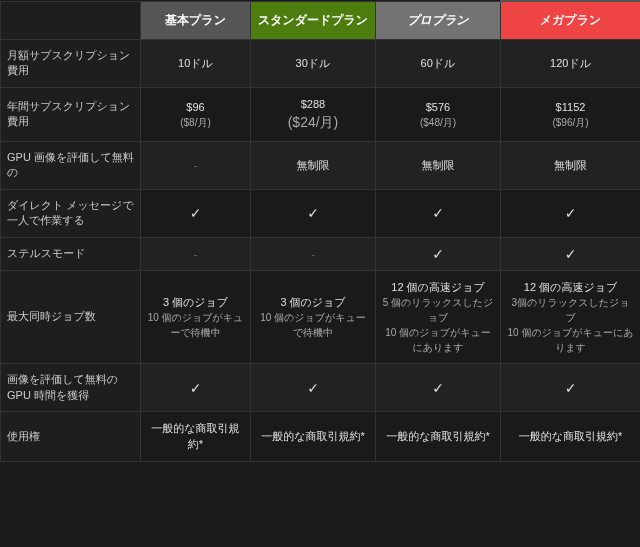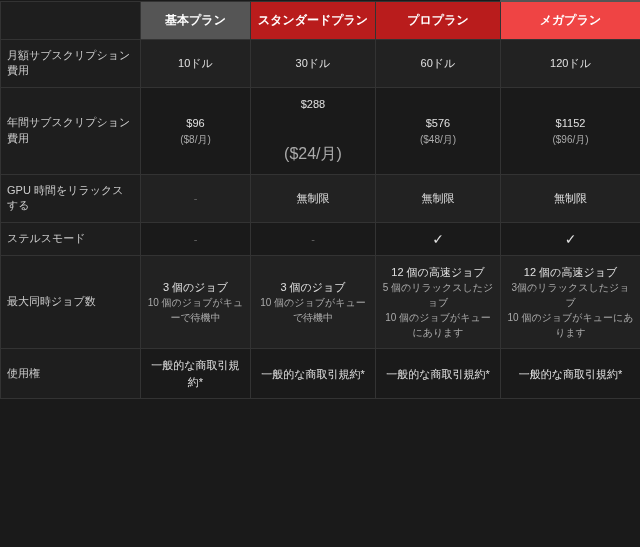"スタンダードプラン" .th-std { background: #b91c1c -> #4d7c0f }
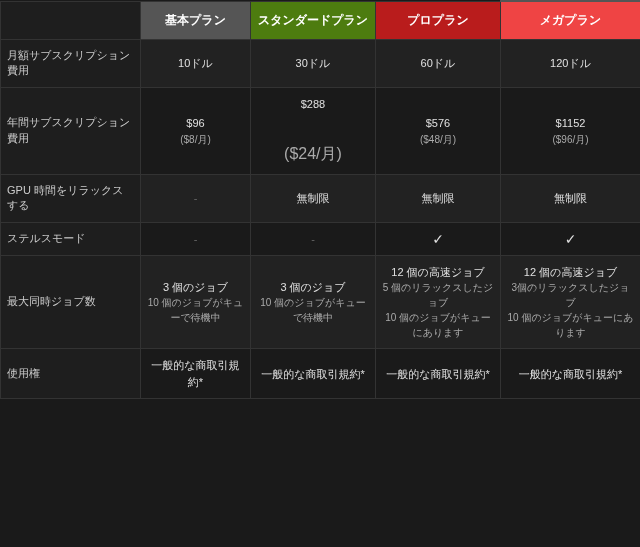"プロプラン" .th-pro { background: #b91c1c -> #737373; font-style: none -> italic }
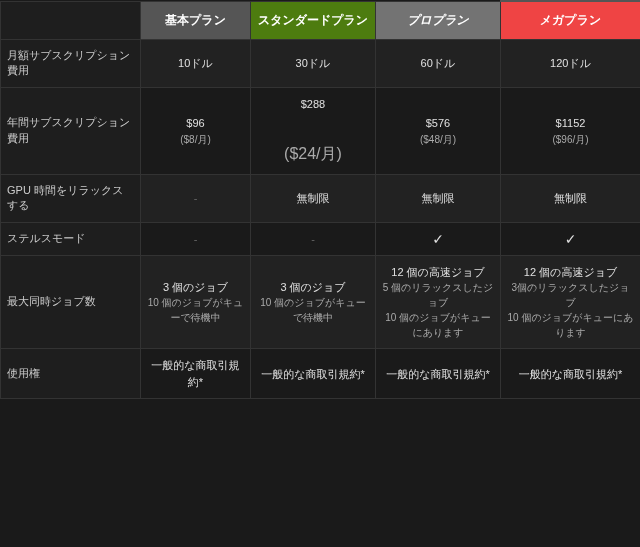"($24/月)" span { font-size: 16px -> 14px; margin-top: 30px -> none }
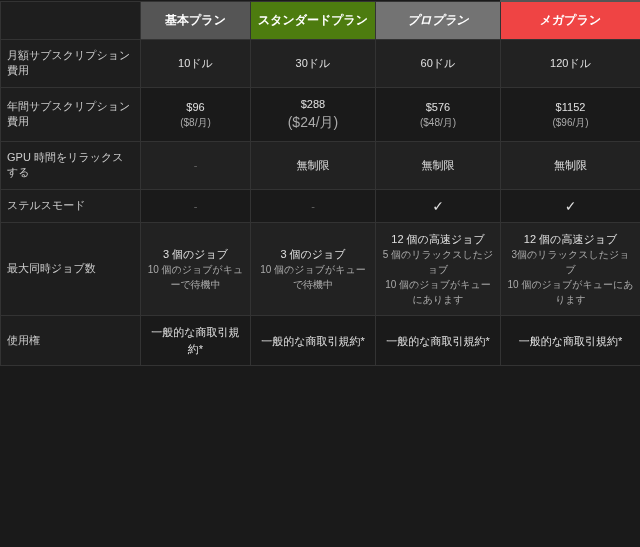"GPU 時間をリラックスする" td { text: 時間をリラックスする -> 画像を評価して無料の }
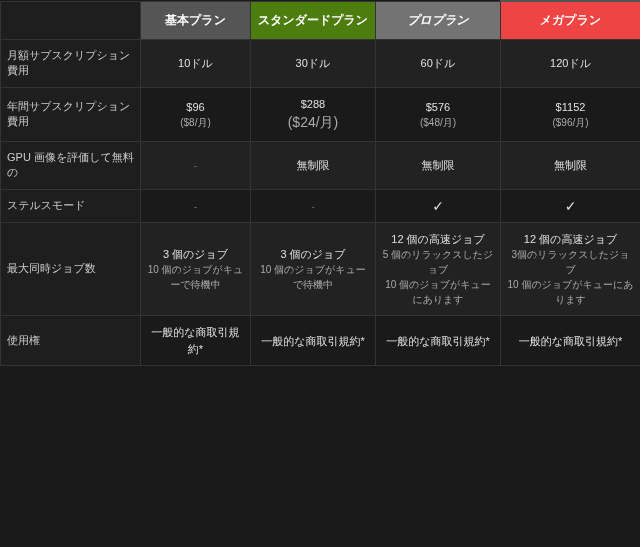"ダイレクト メッセージで一人で作業する" tr { html: none -> <tr> <td>ダイレクト メッセージで一人で作業する</td> <td><span>✓</span></td> <td><span>✓</span></td> <td><span>✓</span></td> <td><span>✓</span></td> </tr> }
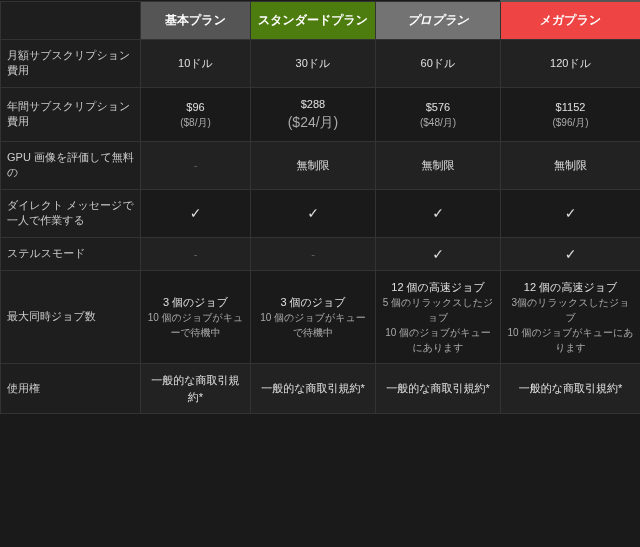"画像を評価して無料の GPU 時間を獲得" tr { html: none -> <tr> <td>画像を評価して無料の GPU 時間を獲得</td> <td><span>✓</span></td> <td><span>✓</span></td> <td><span>✓</span></td> <td><span>✓</span></td> </tr> }
